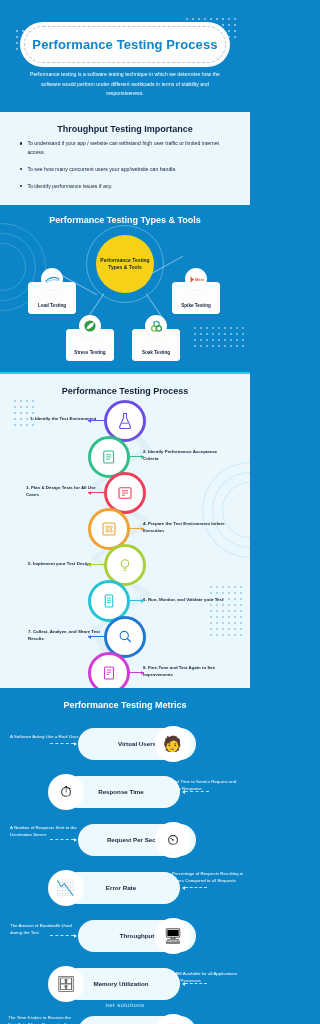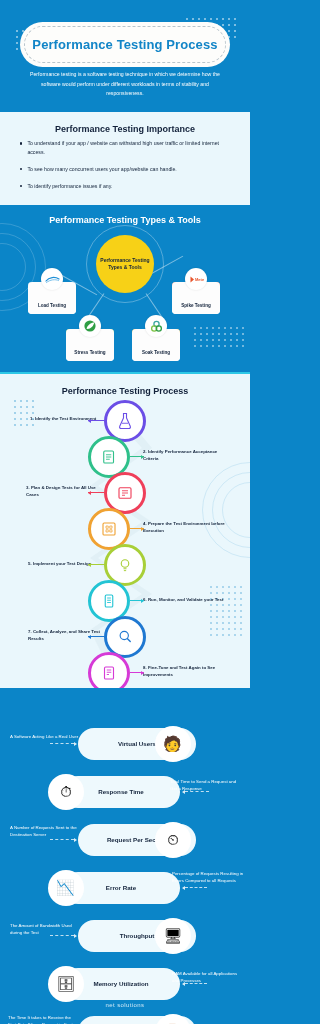"Performance Testing Importance" h2.sec-head-dark { text: Performance -> Throughput }
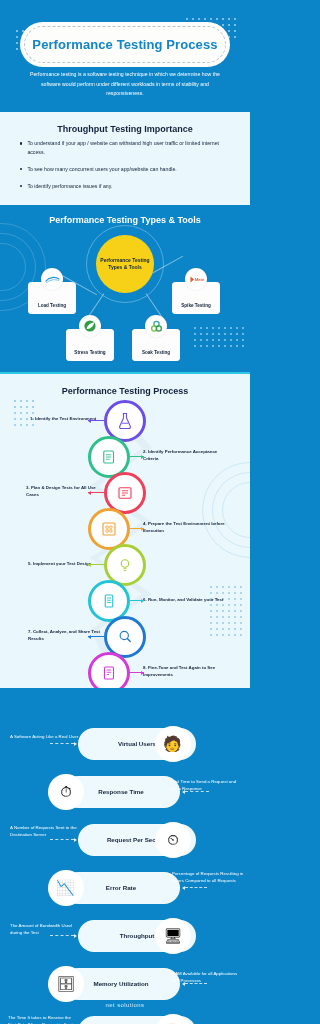"Performance Testing Metrics" h2.sec-head-light { html: none -> <h2>Performance Testing Metrics</h2> }
